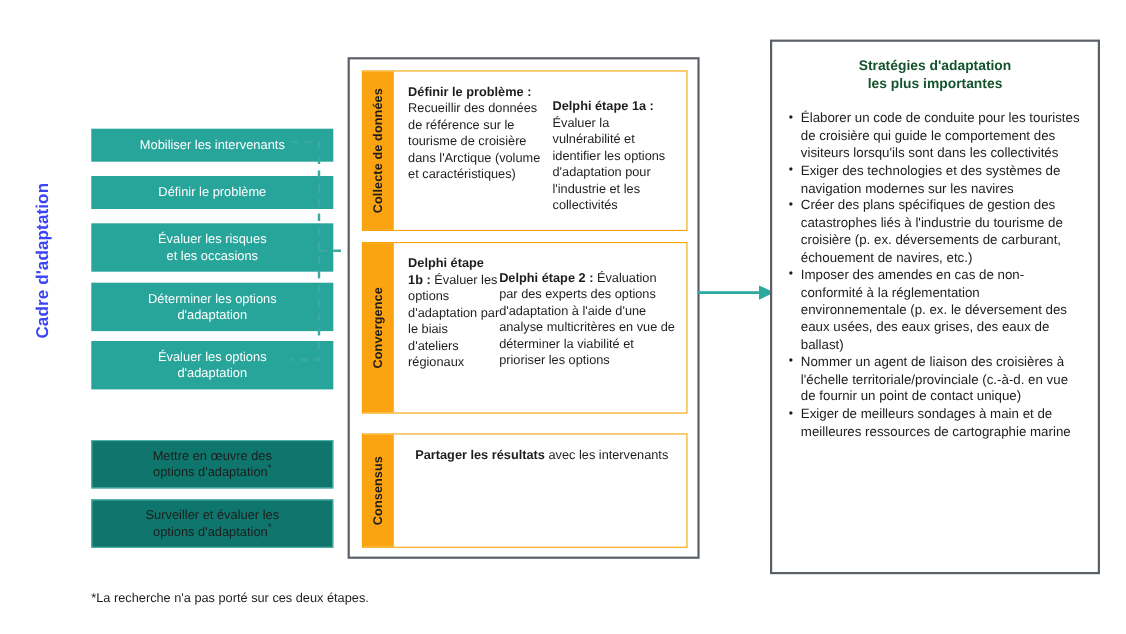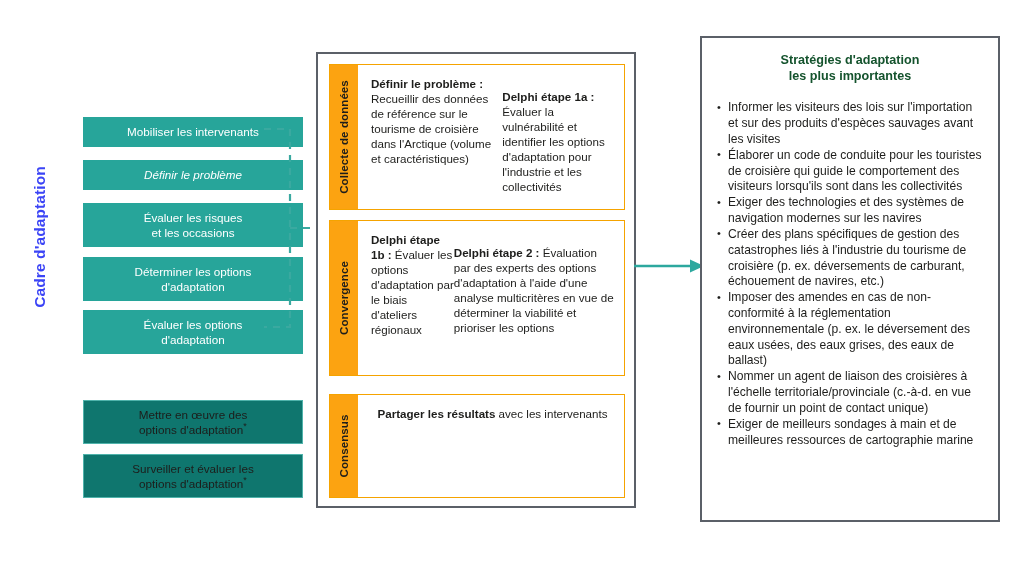"Informer les visiteurs des lois" li { html: <li>Informer les visiteurs des lois sur l'importation et sur des produits d'espèces sauvages avant les visites</li> -> none }
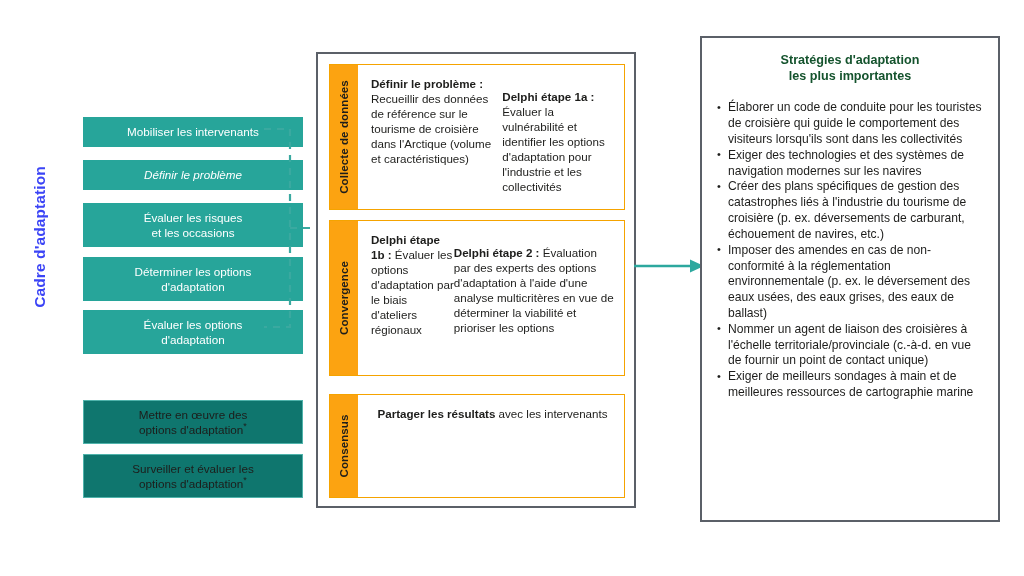"Définir le problème" div.step-box { font-style: italic -> none }
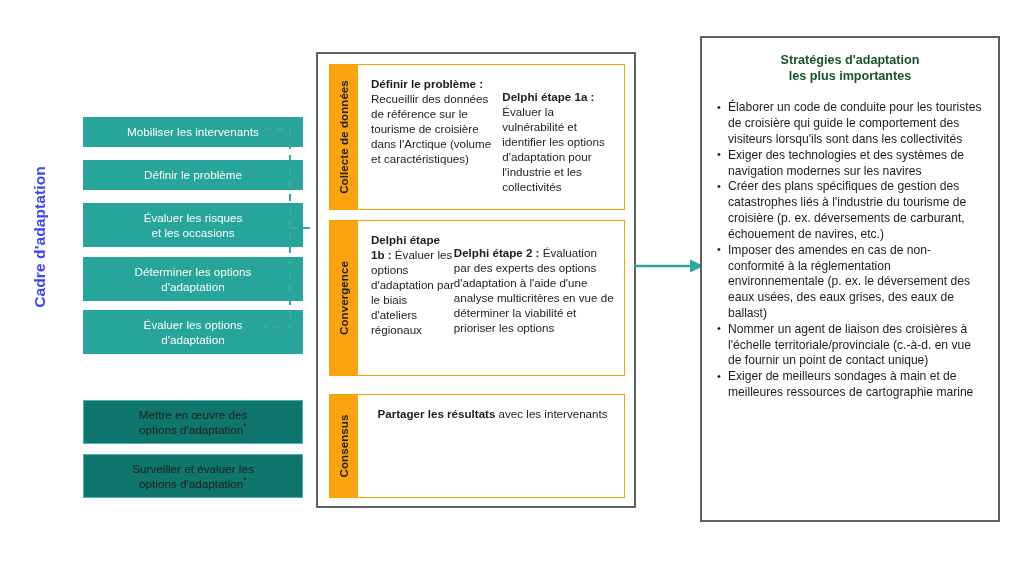"*La recherche n'a pas porté" div { html: none -> <div>*La recherche n'a pas porté sur ces deux étapes.</div> }
